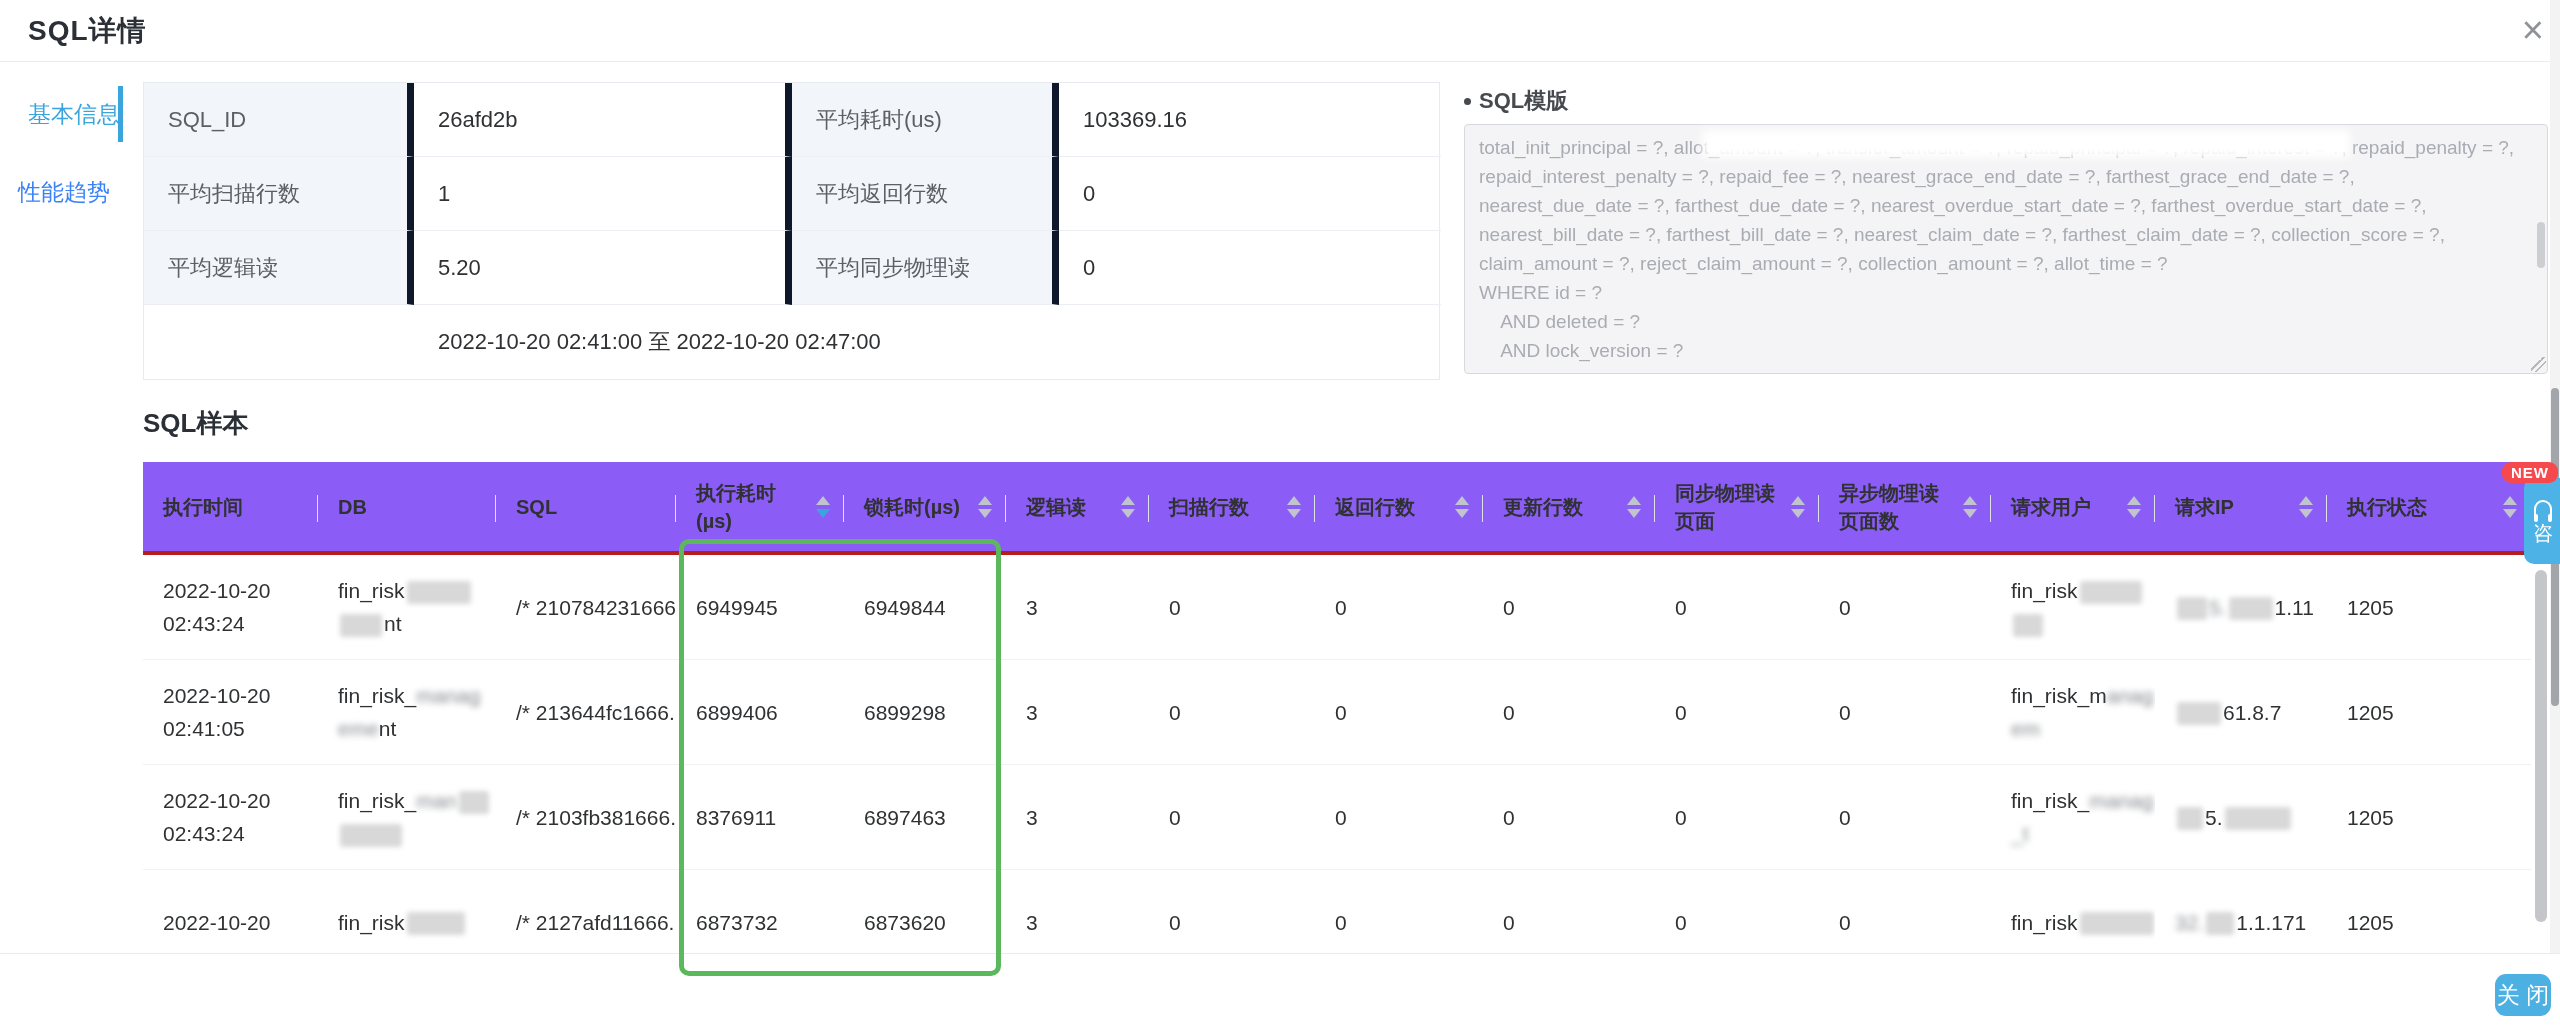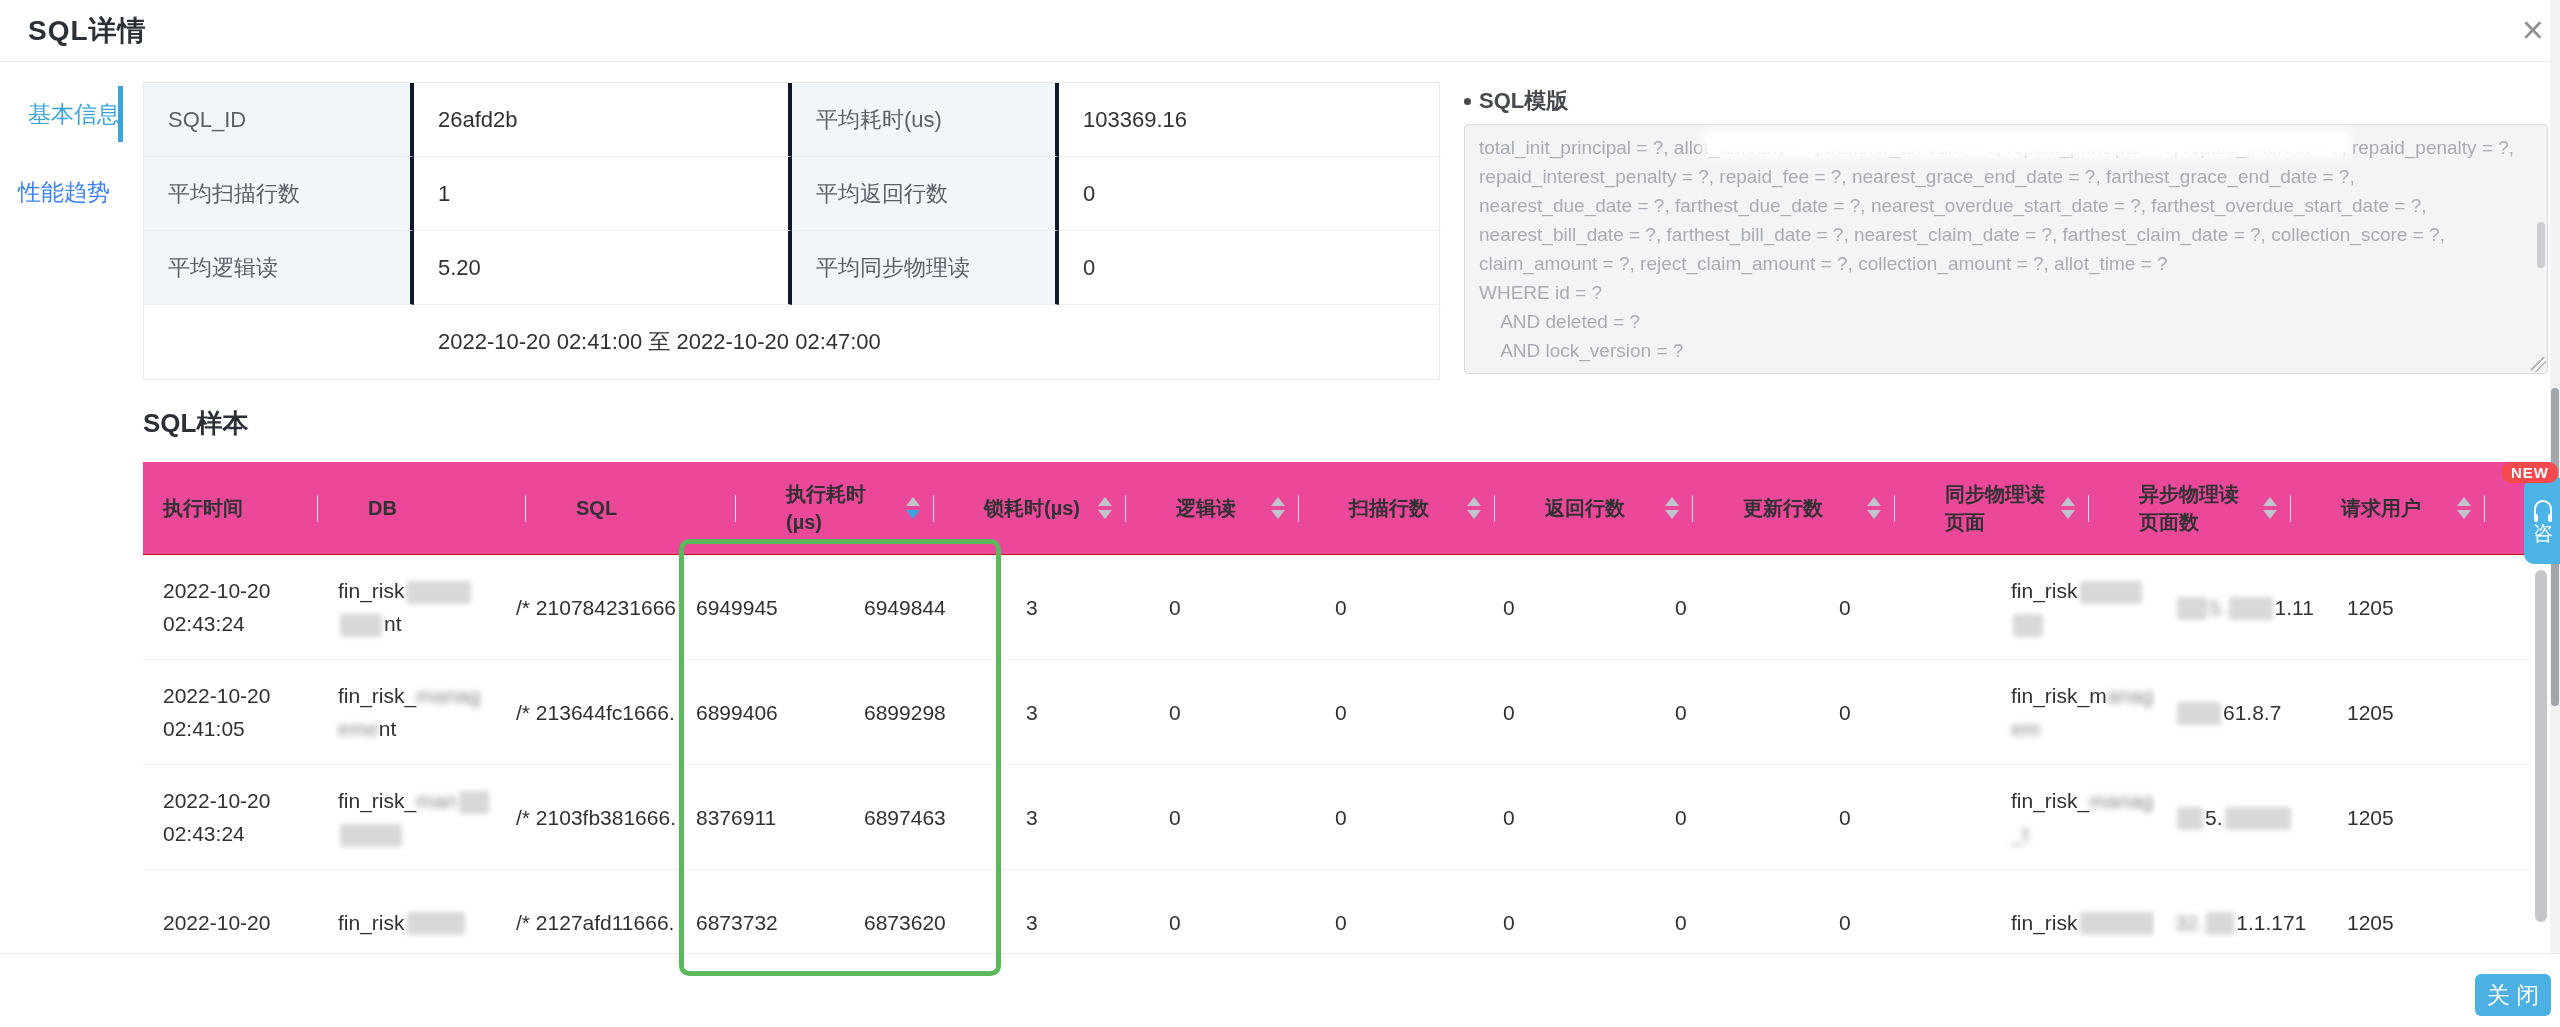"SQL_ID" .bcell { border-right: 4px solid #0f172a -> 7px solid #0f172a }
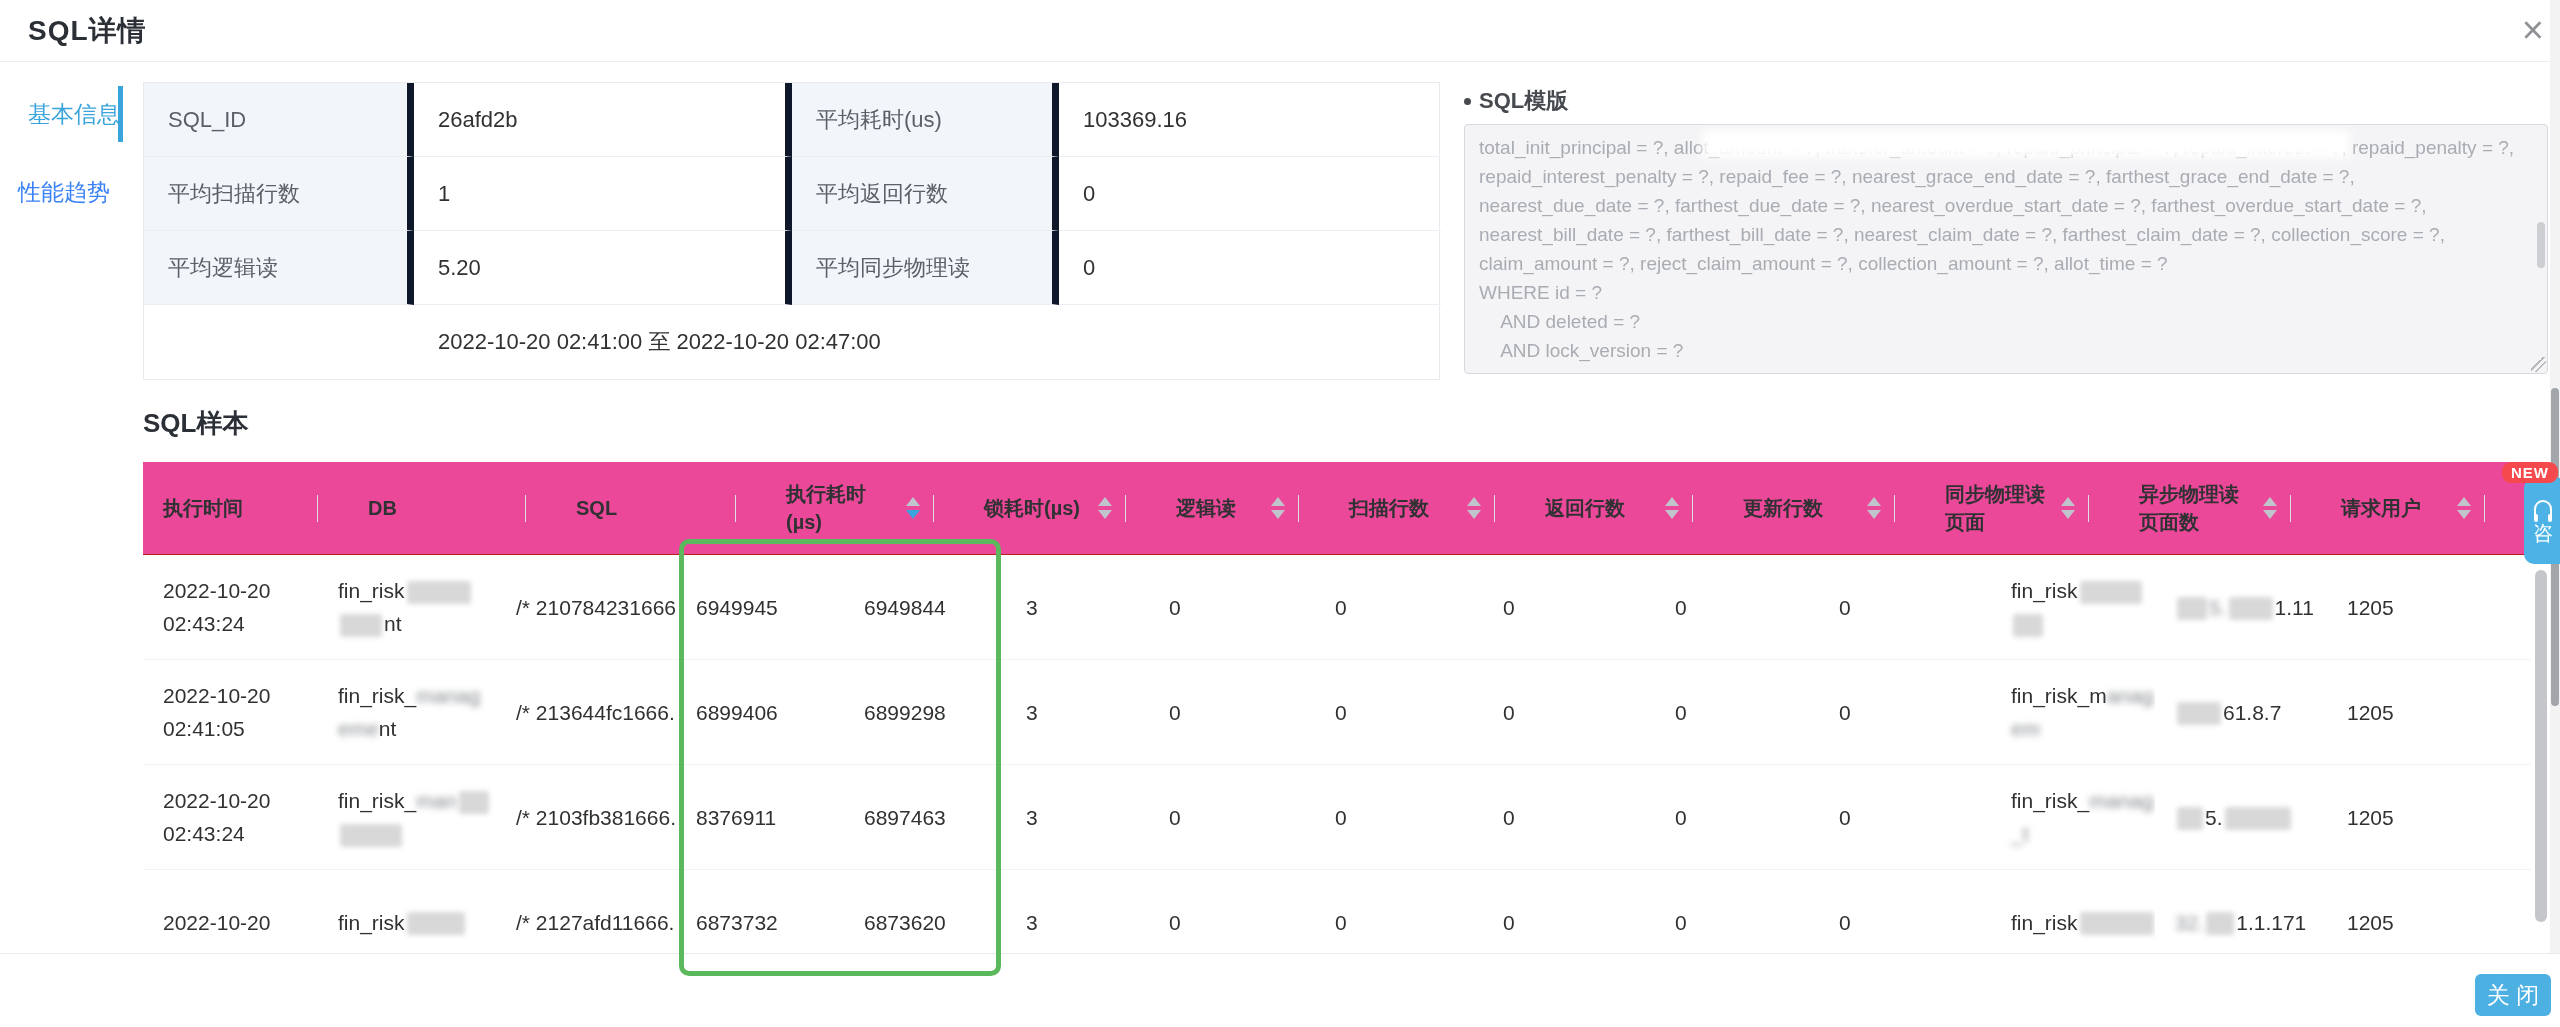"执行时间" .thead { background: #ec4899 -> #8b5cf6; border-bottom: 1px solid #b91c1c -> 4px solid #b91c1c; gap: 30px -> none }
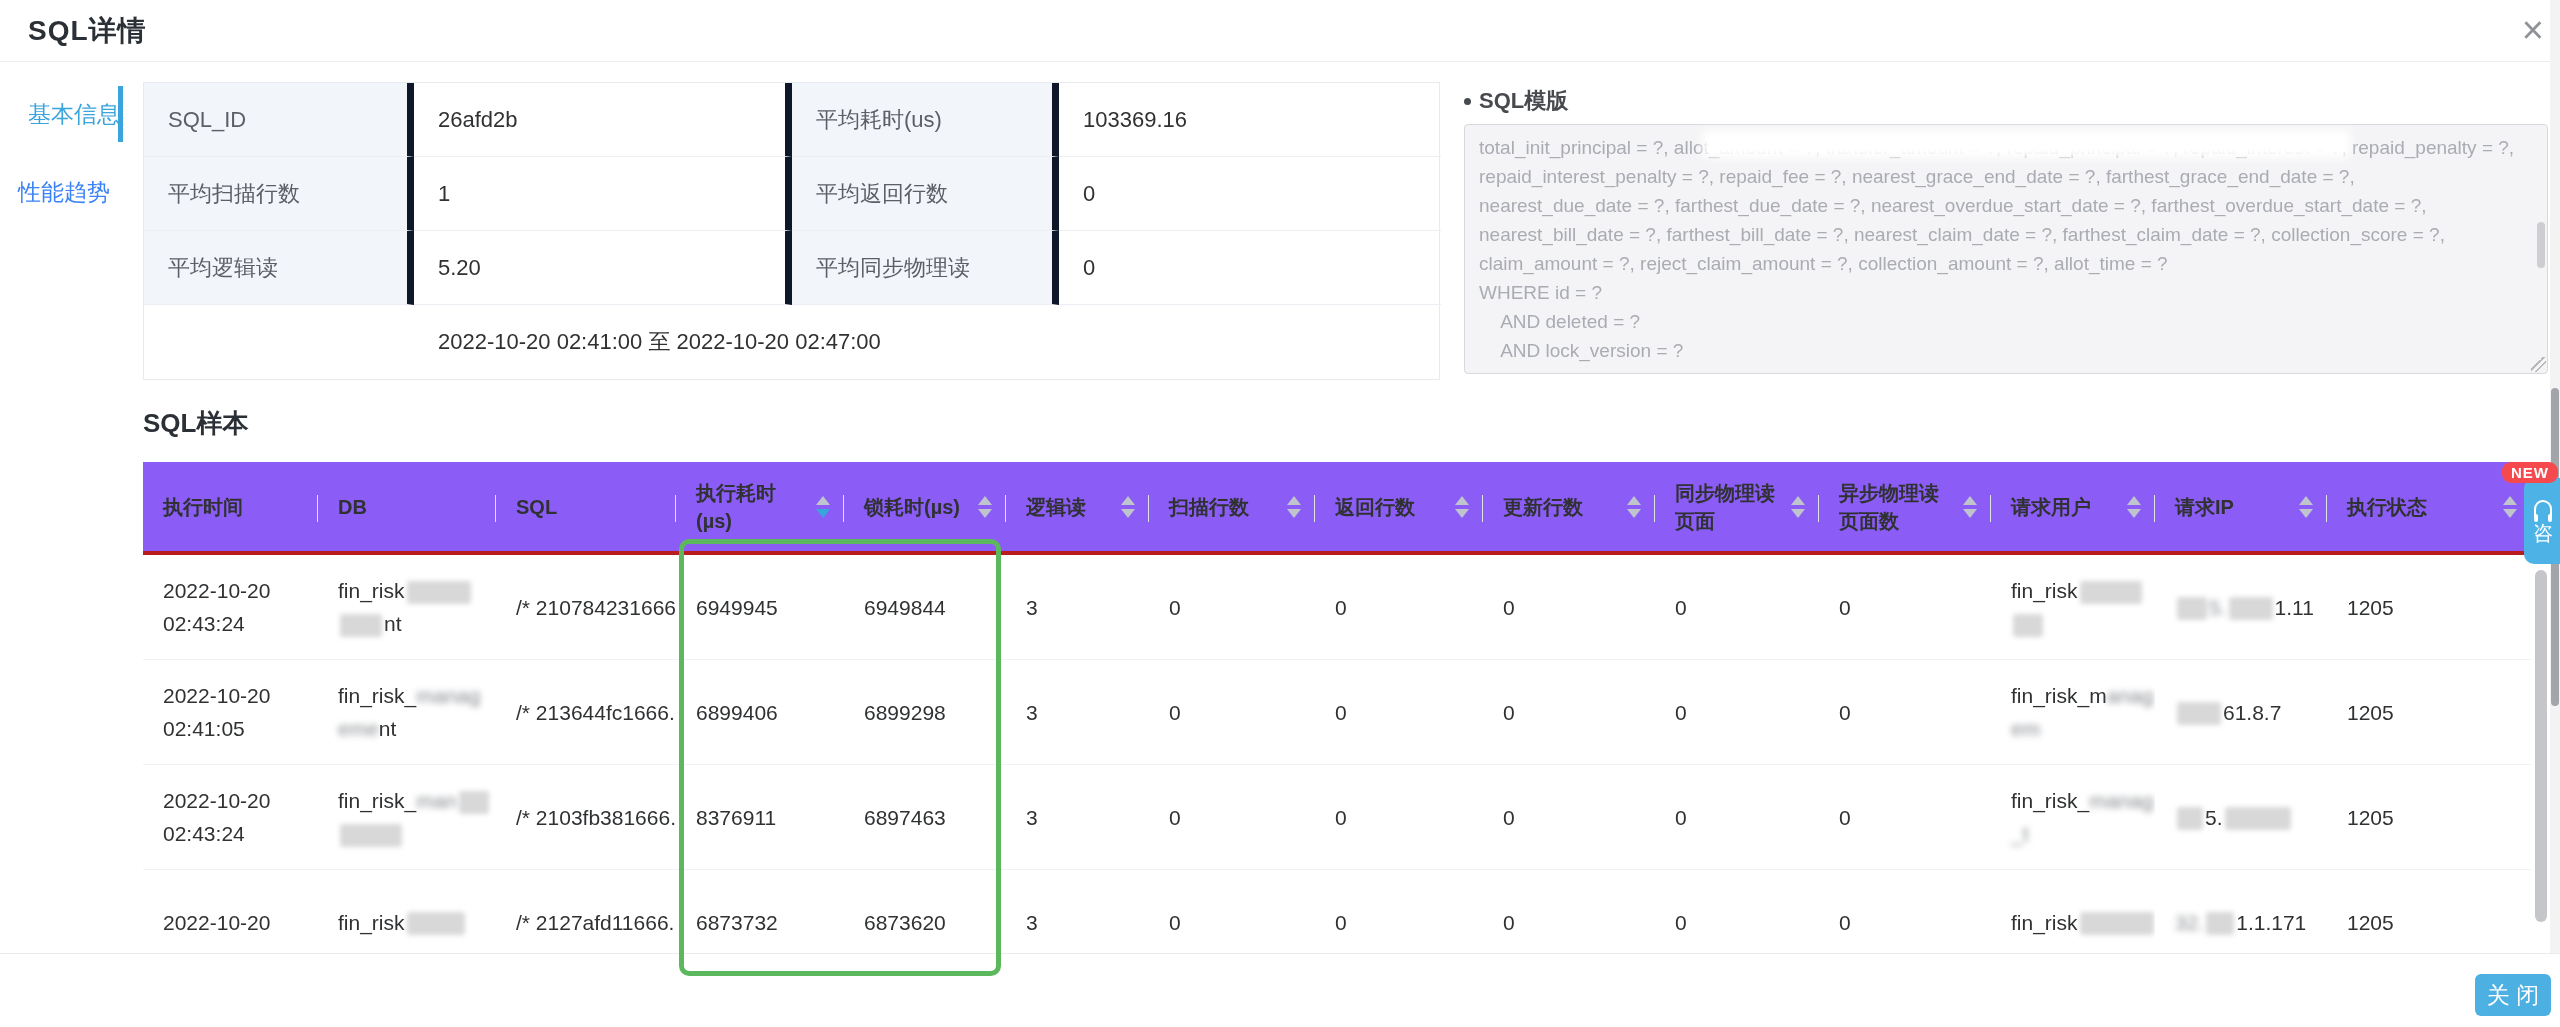"关 闭" .close-btn { border-radius: 6px -> 11px; width: 76px -> 56px }
